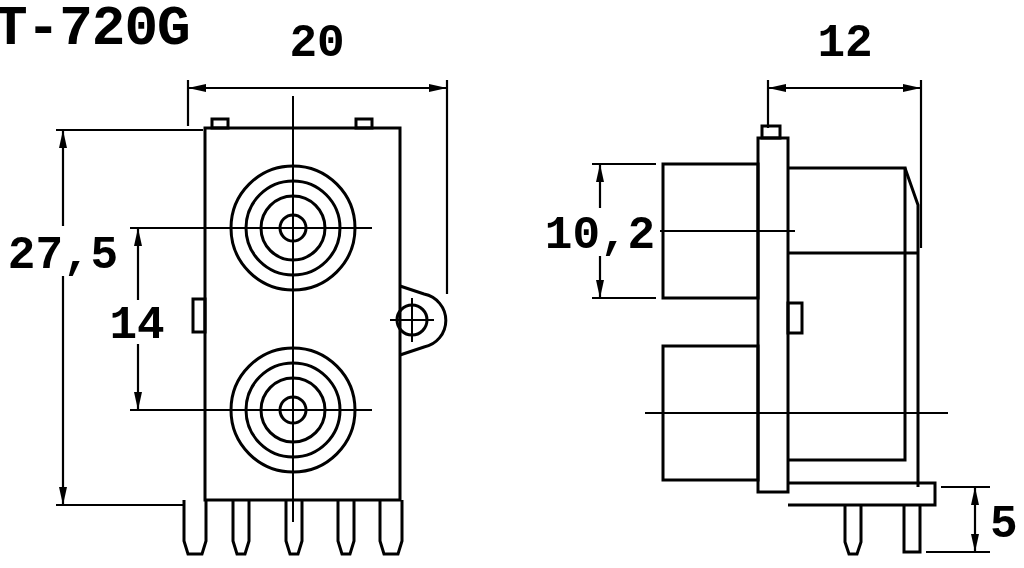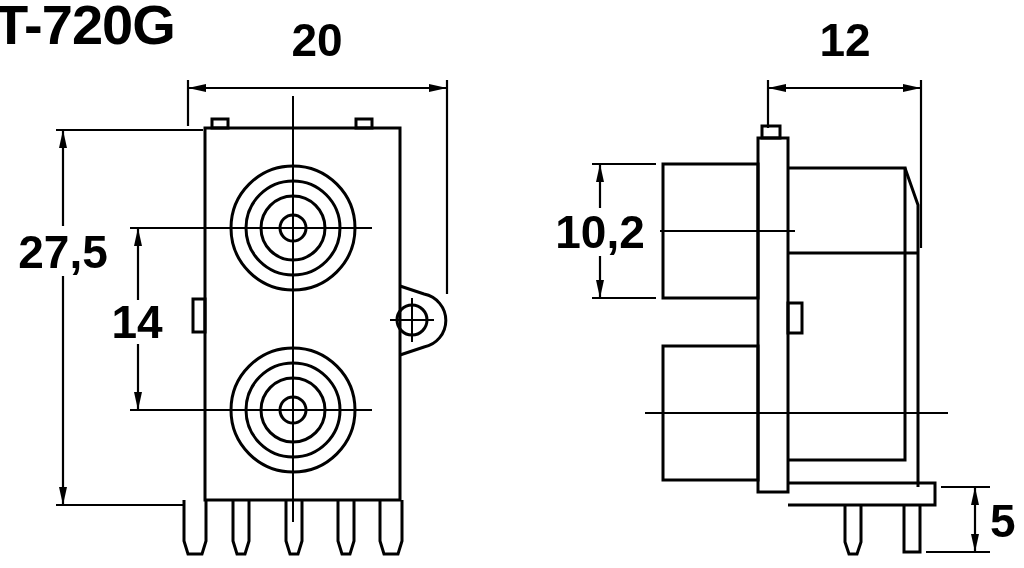"T-720G" .page { font-family: Liberation Sans, sans-serif -> Liberation Mono, monospace }
